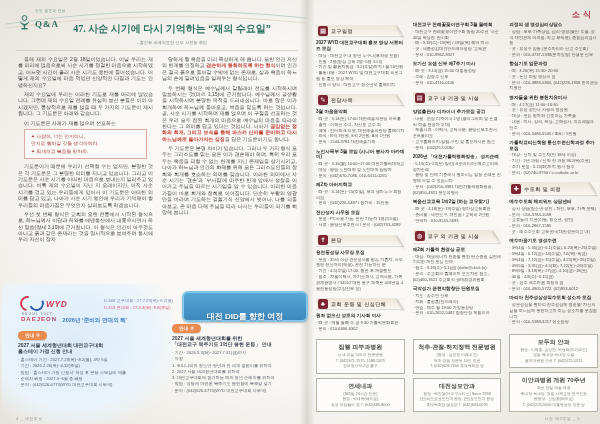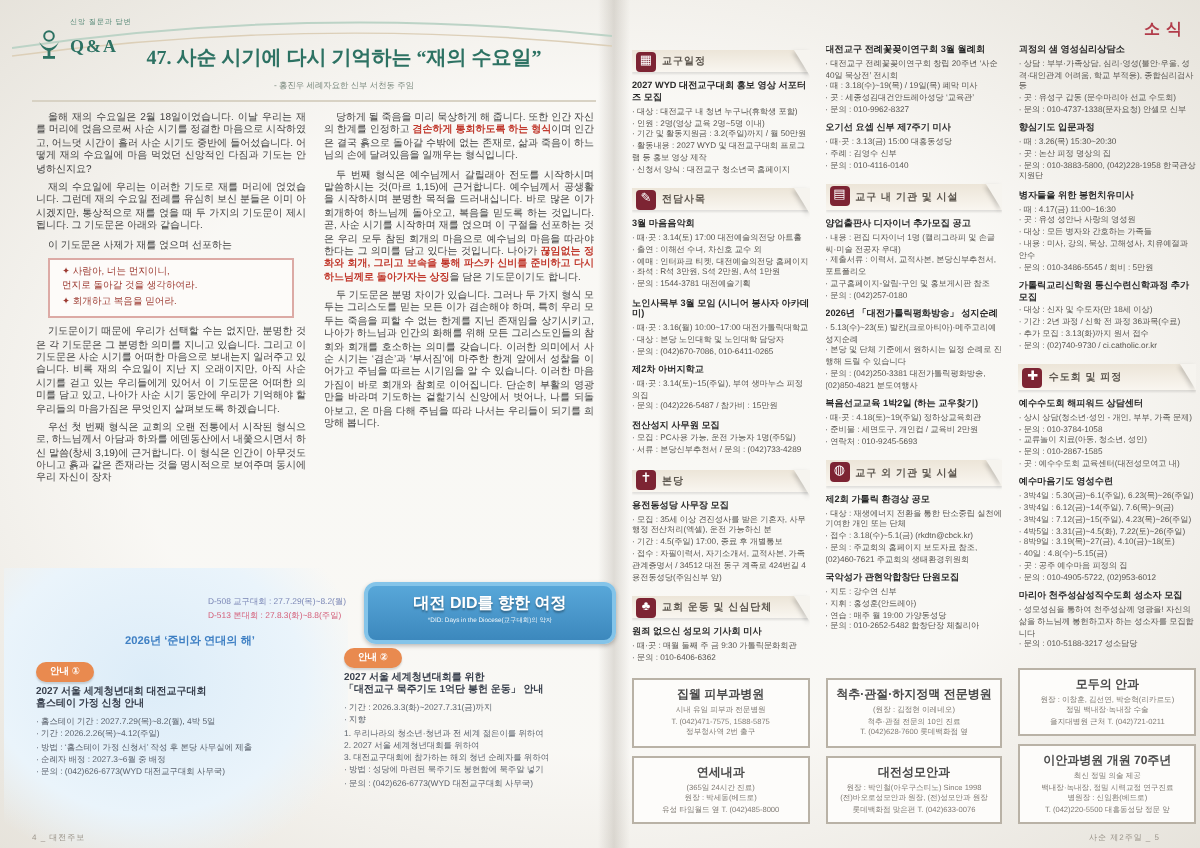"WYD" div.wyd { html: none -> <div> <div> <span></span> <span></span> <span>WYD</span> </div> <div>SEOUL 2027</div> <div>DAEJEON</div> </div> }
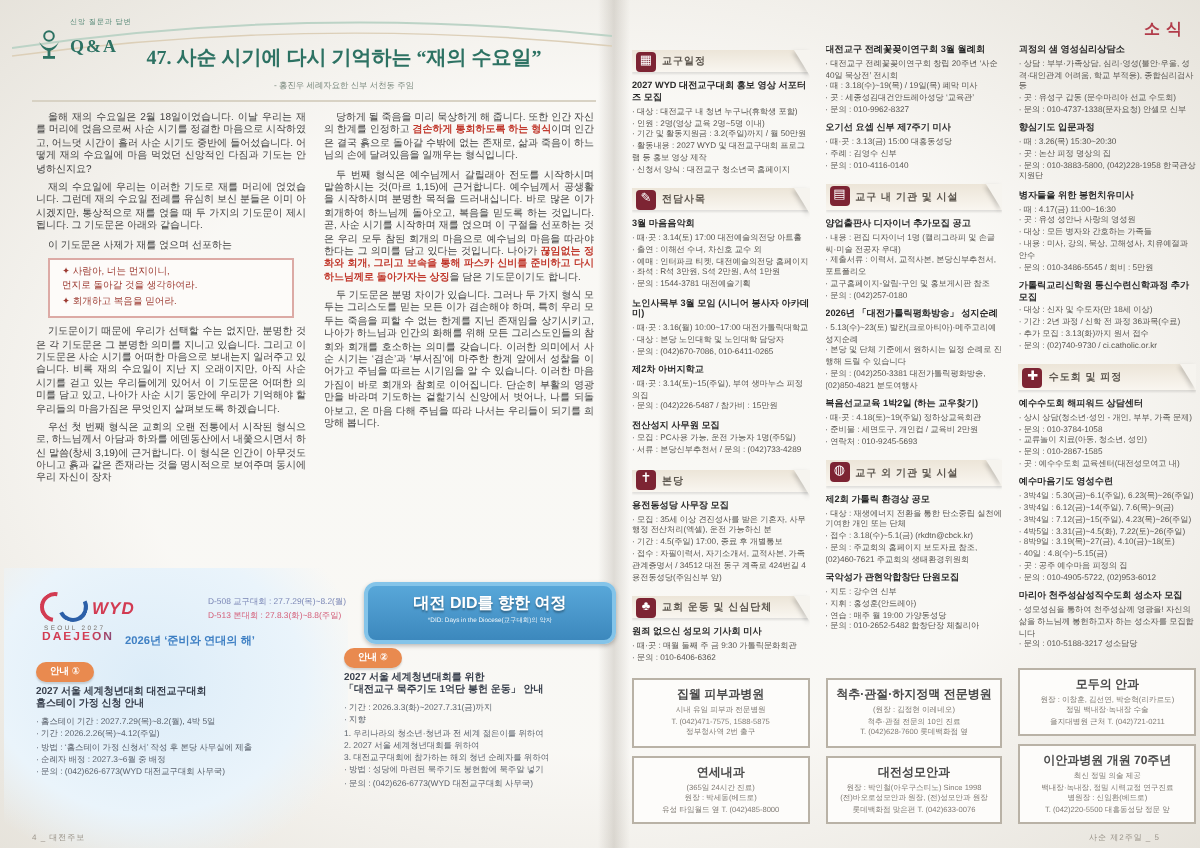"대전 DID를 향한 여정" .did-t { margin-top: 3px -> 18px }
